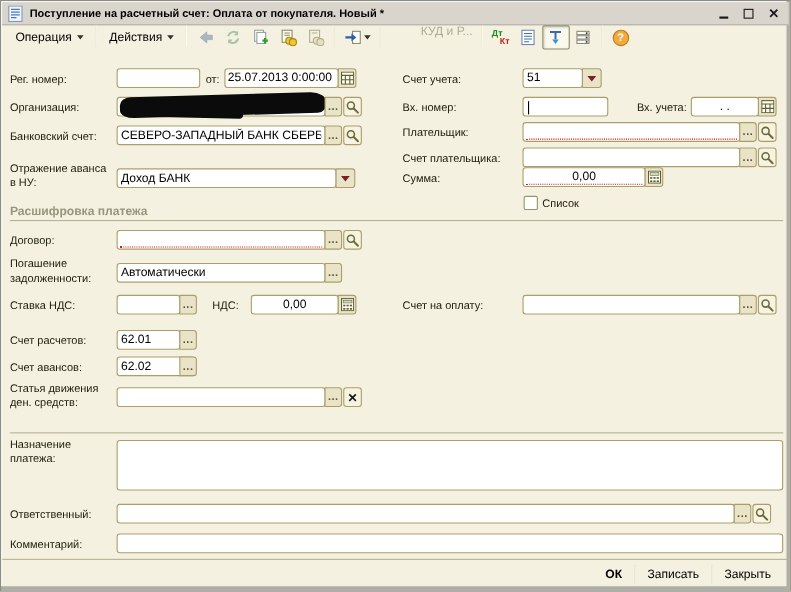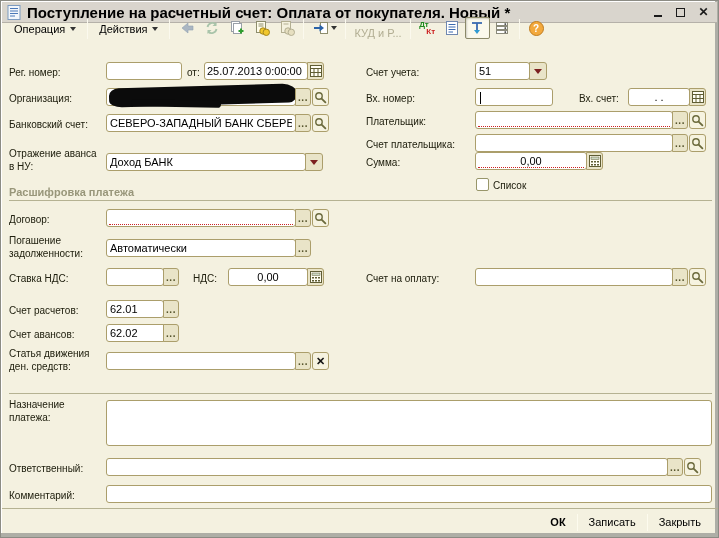"Поступление на расчетный счет: Оплата" .title { font-size: 15px -> 10px }
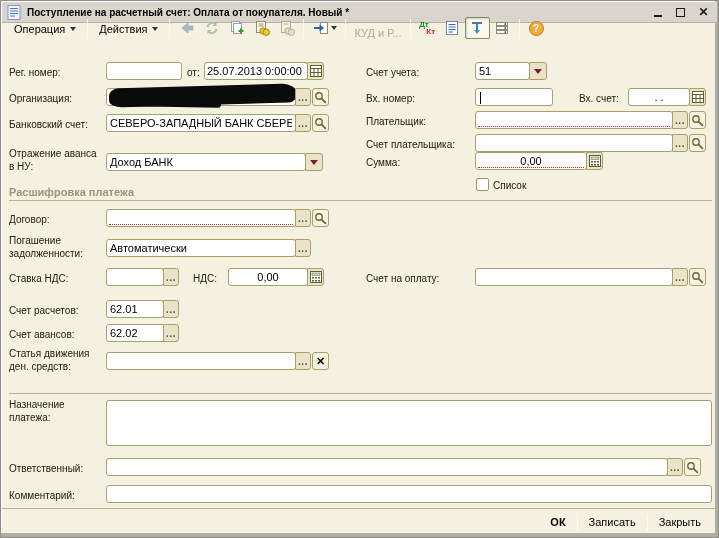"Операция" .toolbar { align-items: flex-end -> flex-start; padding: 12px 5px -> 0 5px }
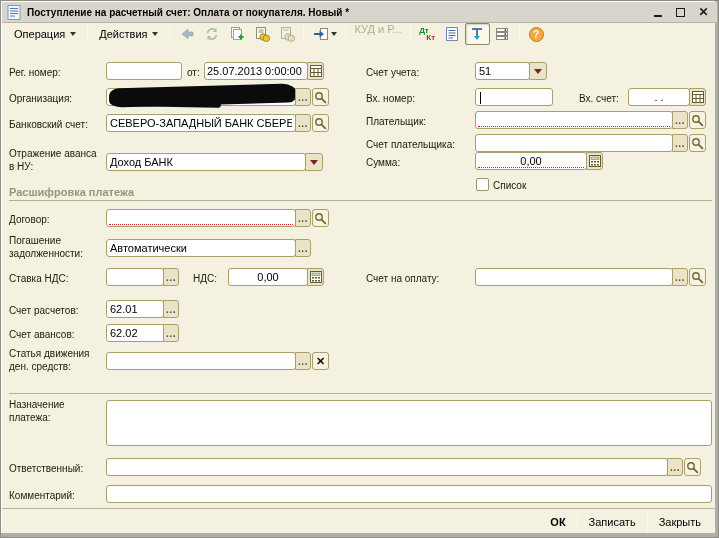"КУД и Р..." .disabled-text { margin-left: none -> 28px }
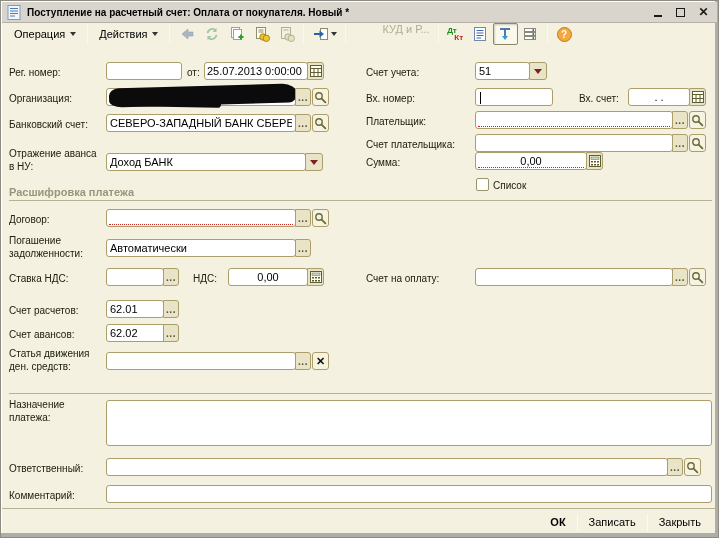"Вх. счет:" span.lbl { text: счет -> учета }
